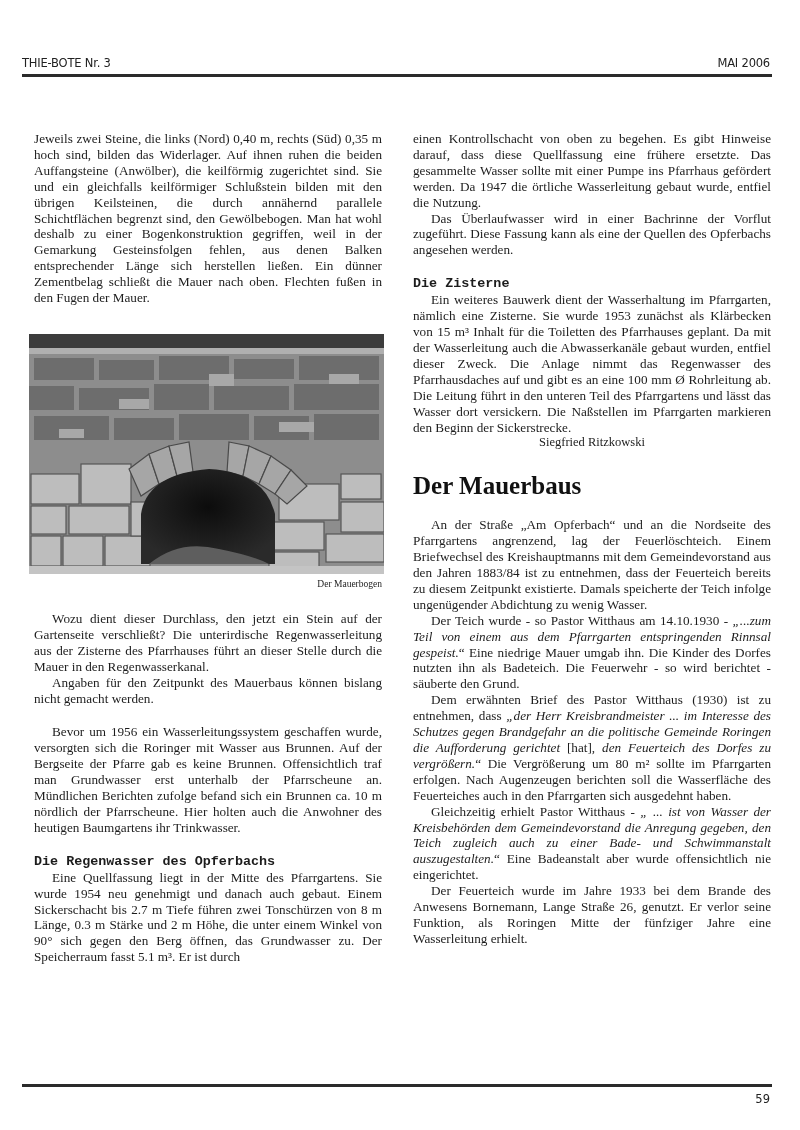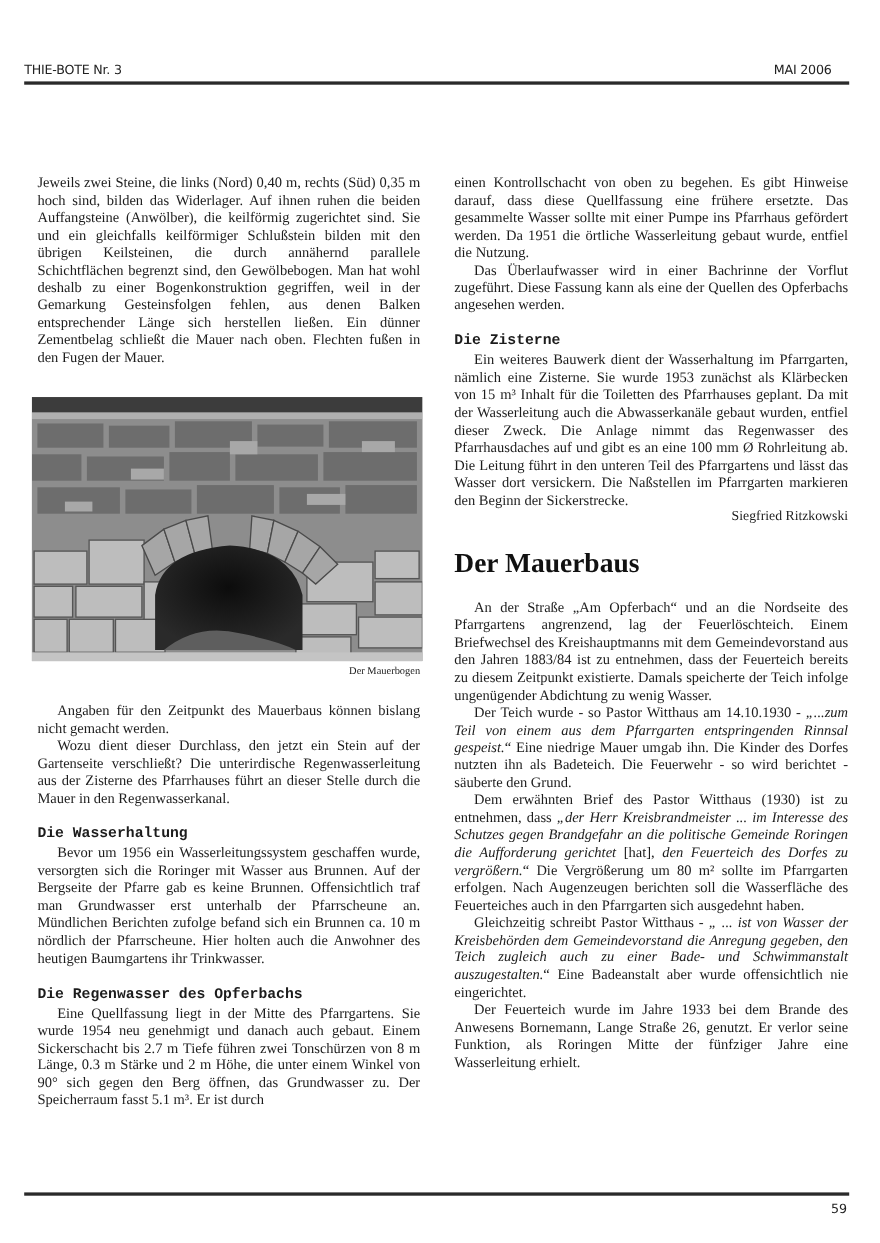"MAI 2006" .header .right { right: 14px -> 0 }
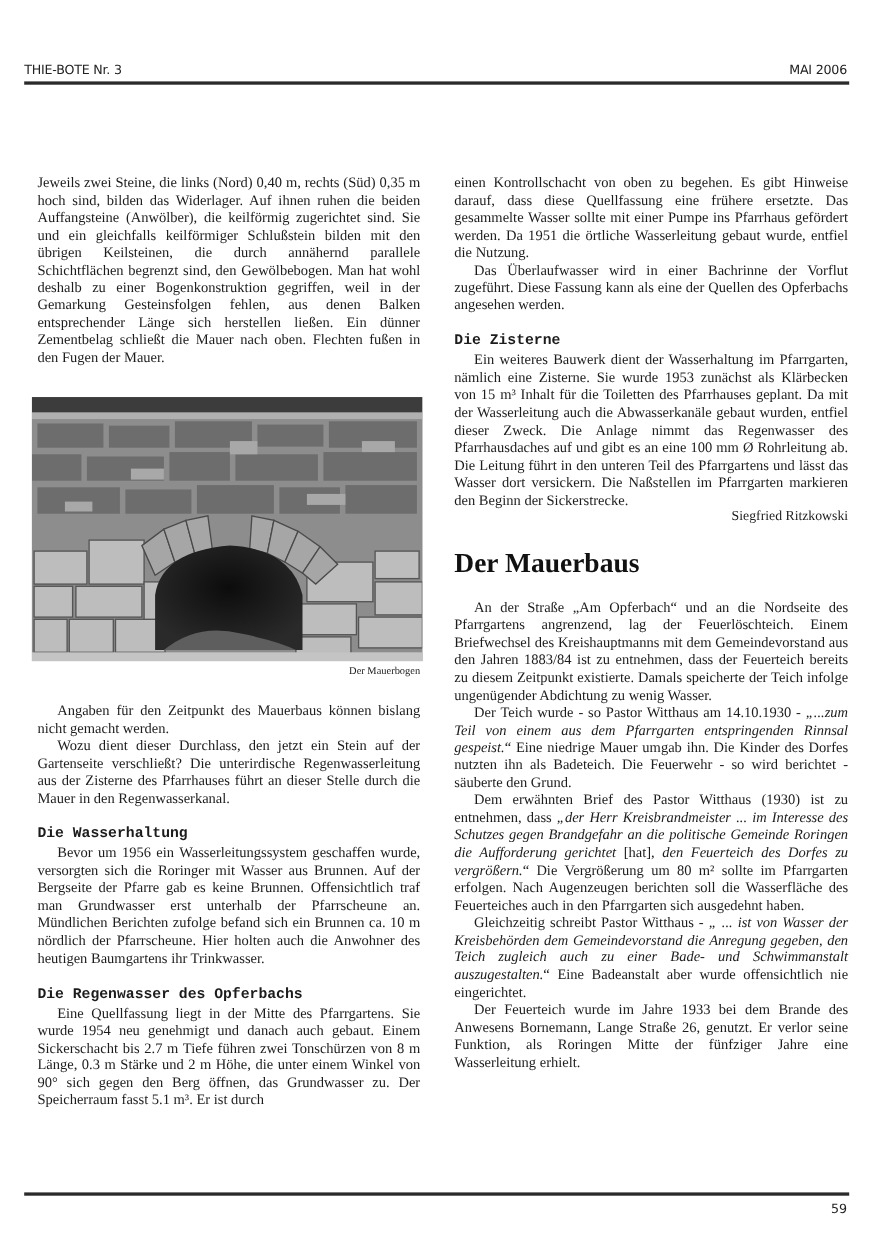"Jeweils zwei Steine, die links" .col { margin-top: 27px -> none }
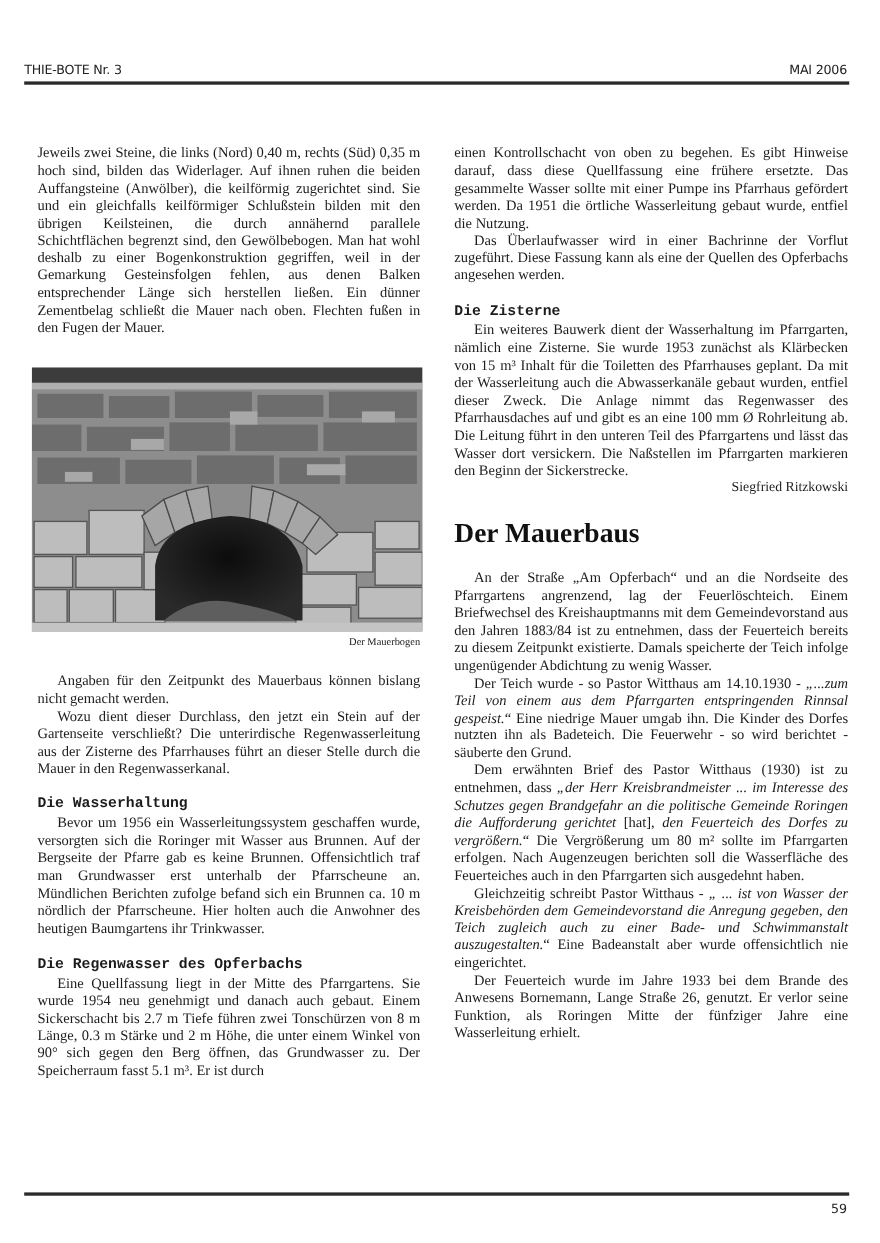"einen Kontrollschacht von oben zu" p { text: 1951 -> 1947 }
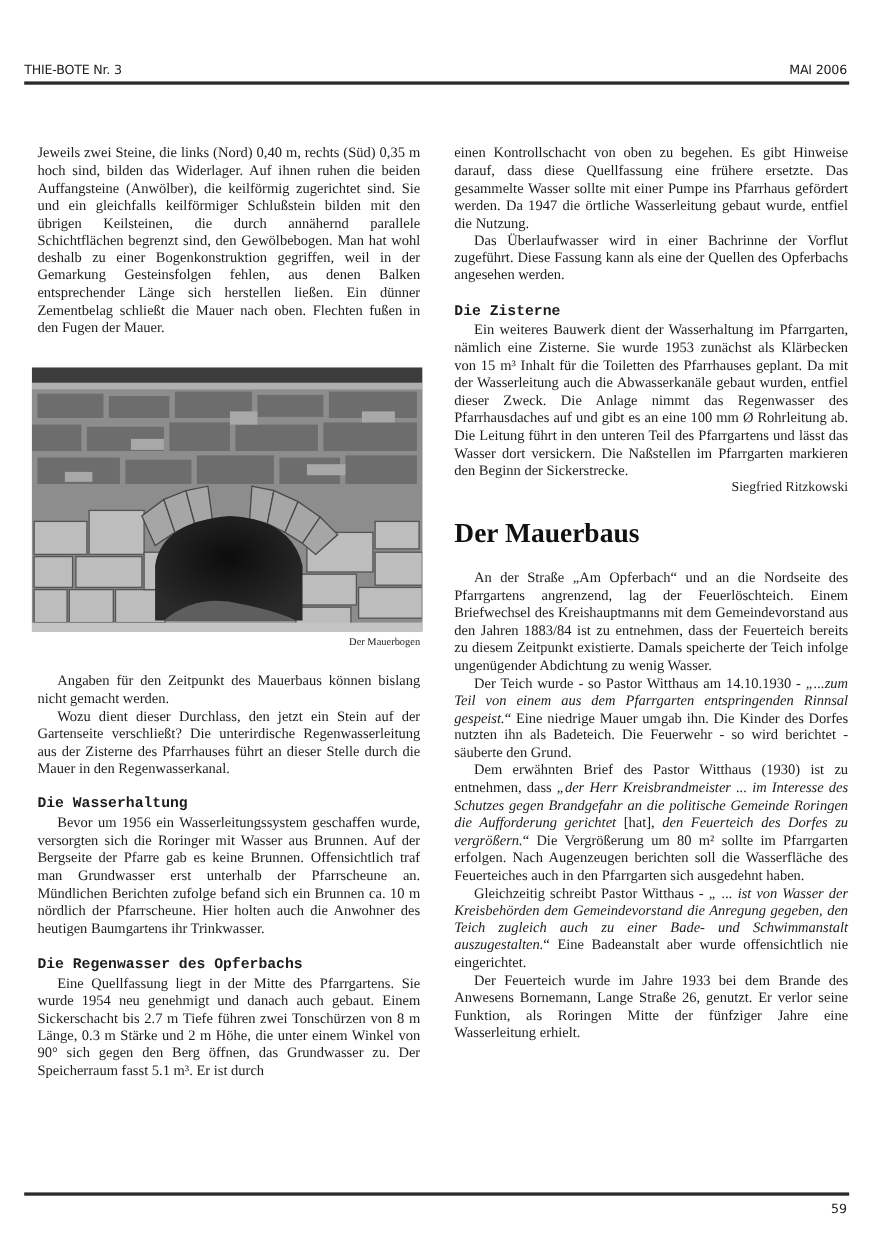"Siegfried Ritzkowski" .author { text-align: right -> center }
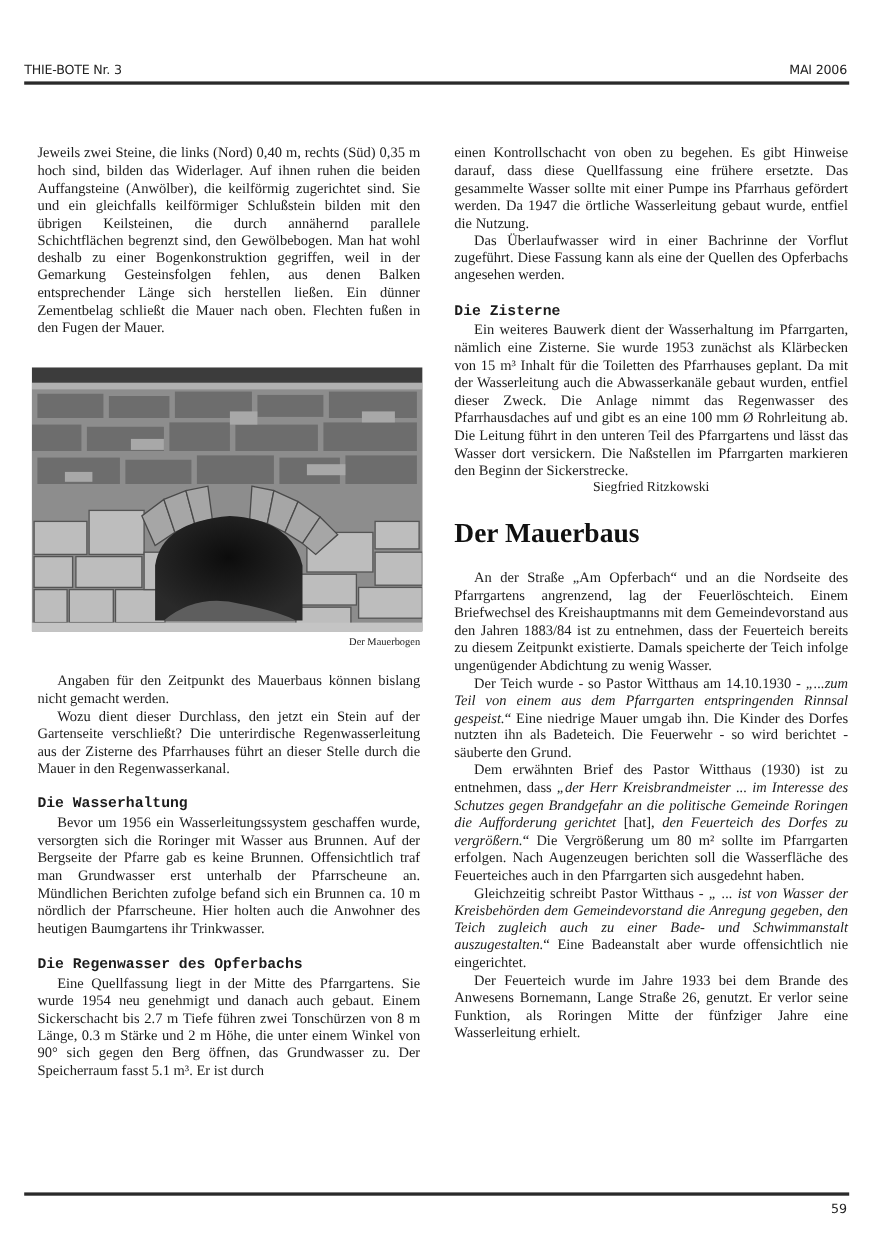"Angaben für den Zeitpunkt des" p.indent { order: before "Wozu dient dieser Durchlass, den" -> after "Wozu dient dieser Durchlass, den" }
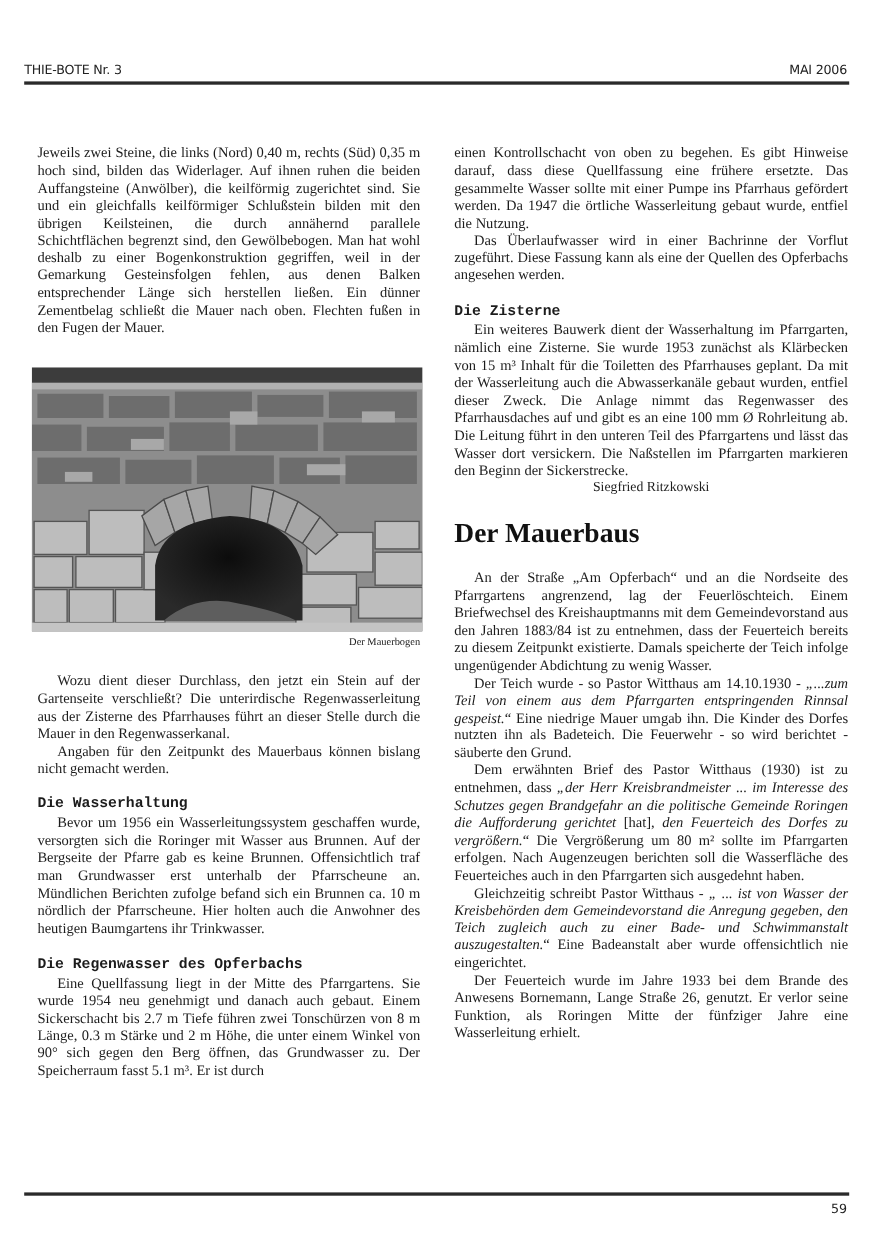"Die Wasserhaltung" h3 { html: <h3>Die Wasserhaltung</h3> -> none }
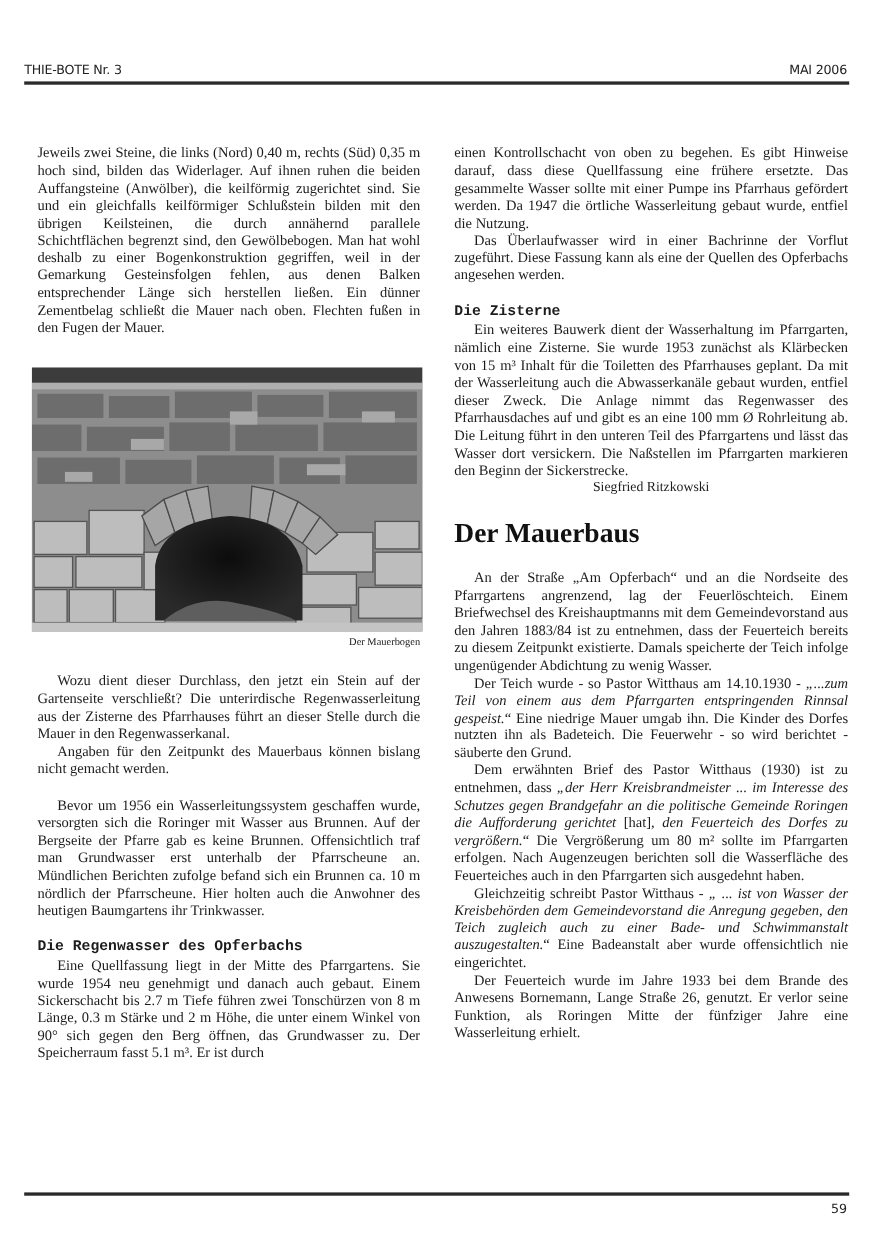"Gleichzeitig schreibt Pastor Witthaus -" span { text: schreibt -> erhielt }
